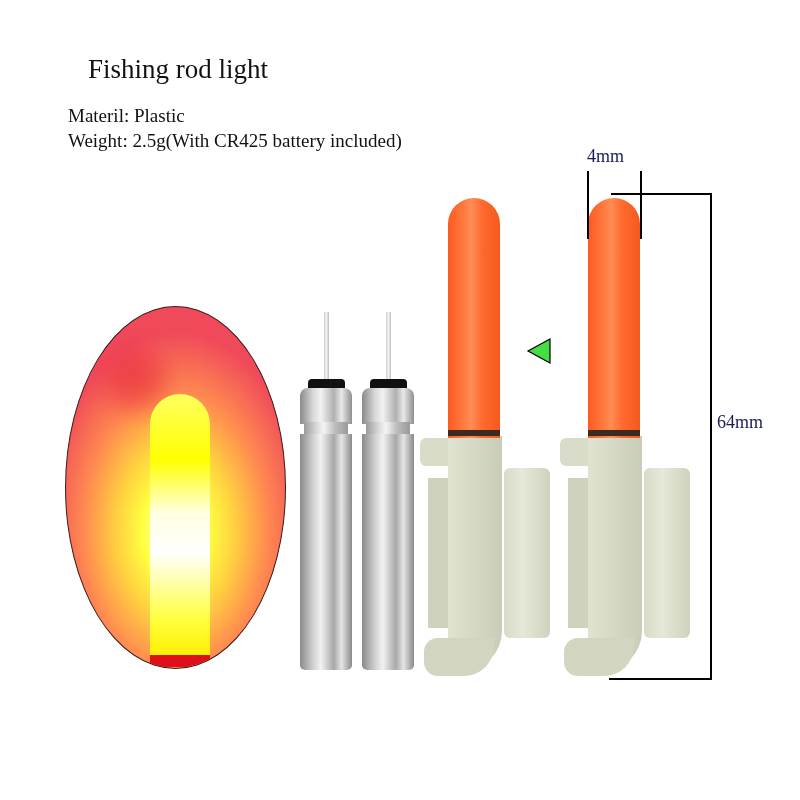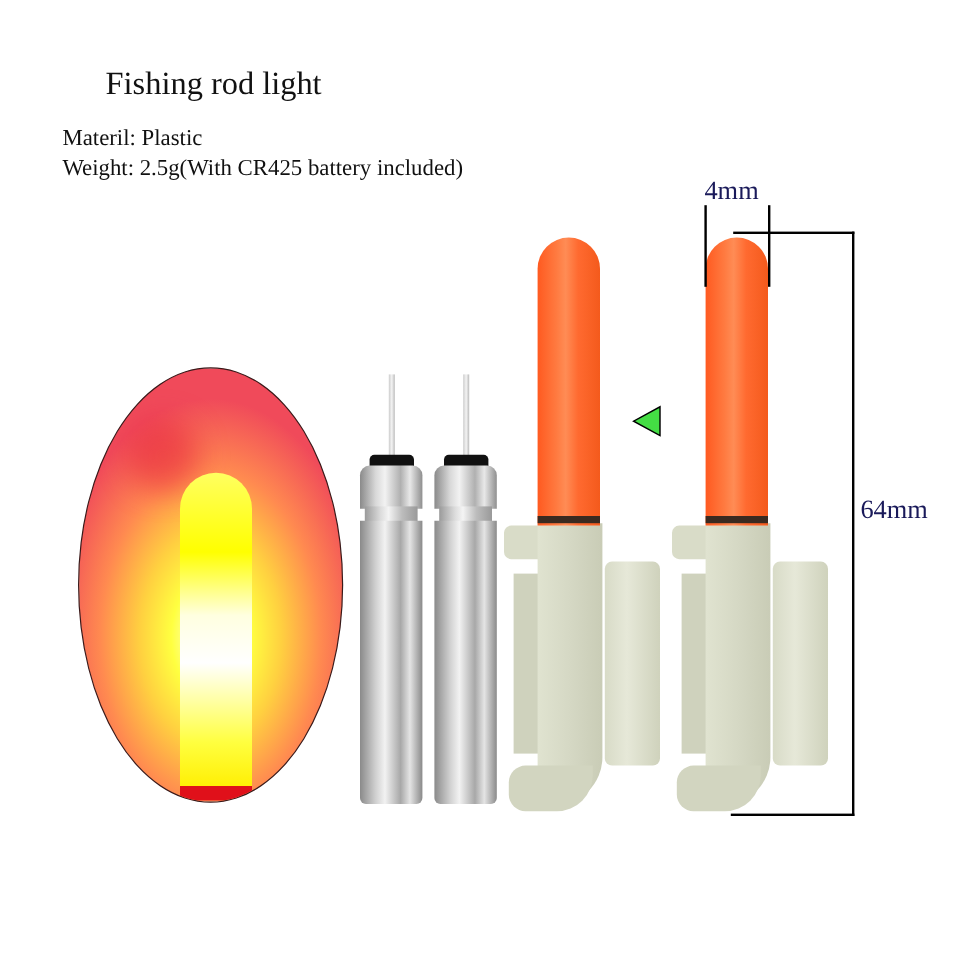"Materil: Plastic" .spec { left: 52px -> 68px }
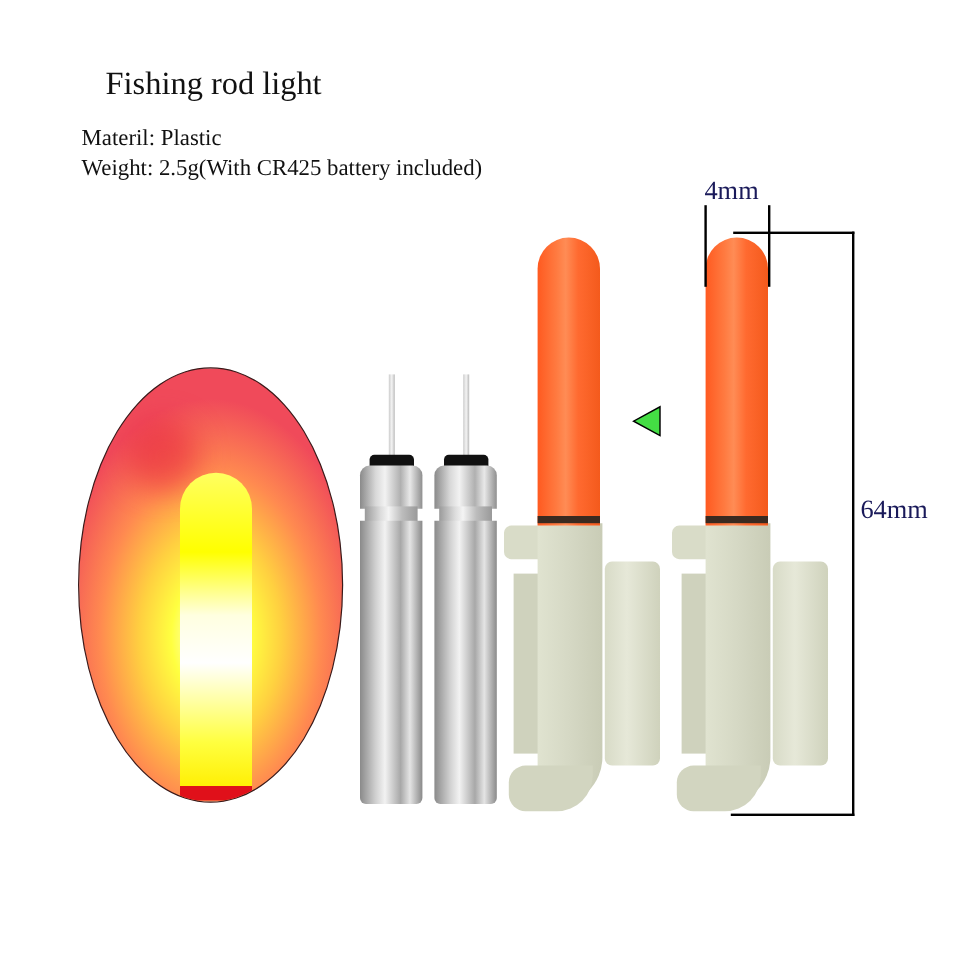"4mm" .dimlabel { font-size: 22px -> 18px }
